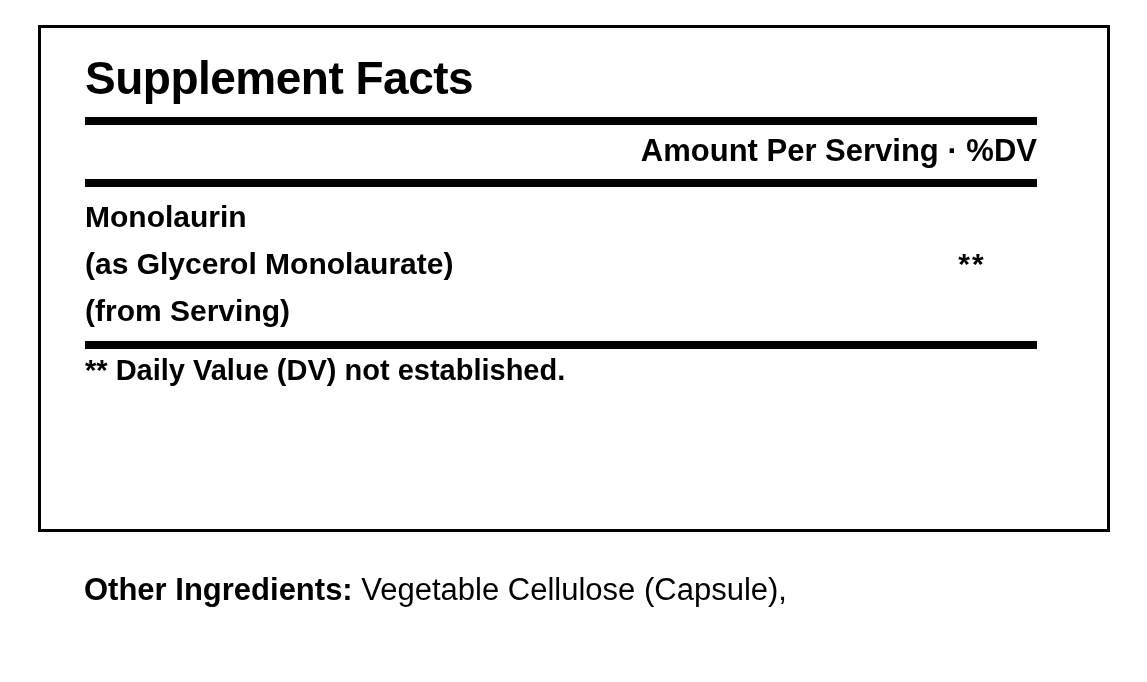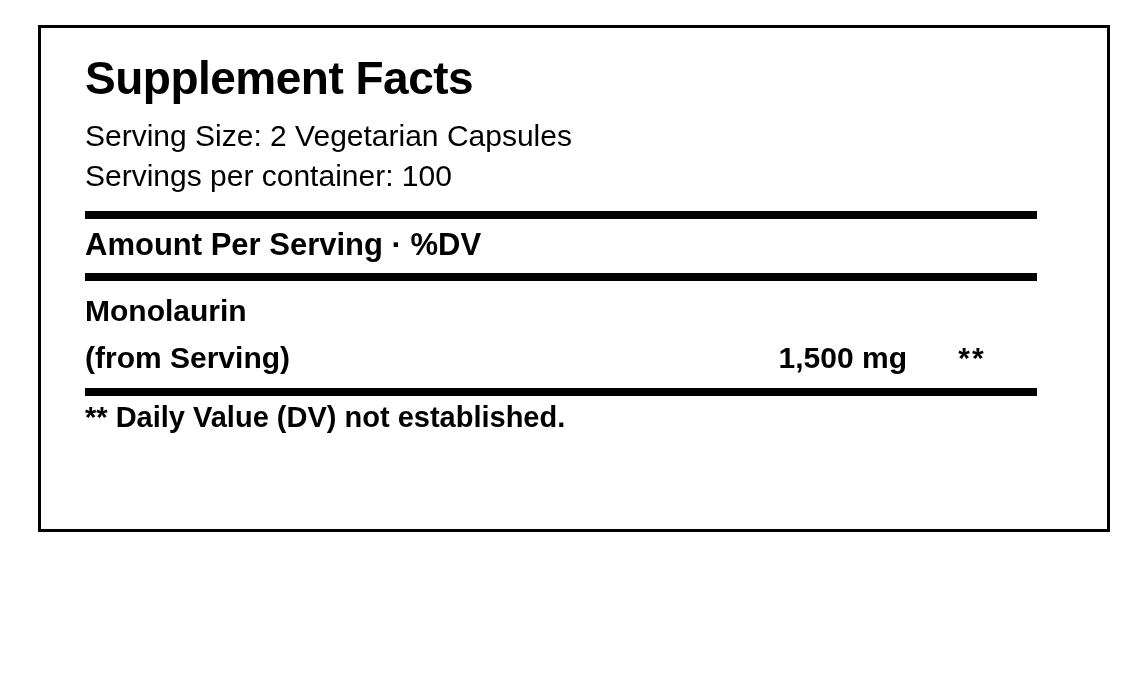"Serving Size: 2 Vegetarian Capsules" div.serving-block { html: <div> <div>Serving Size: 2 Vegetarian Capsules</div> <div>Servings per container: 100</div> </div> -> none }
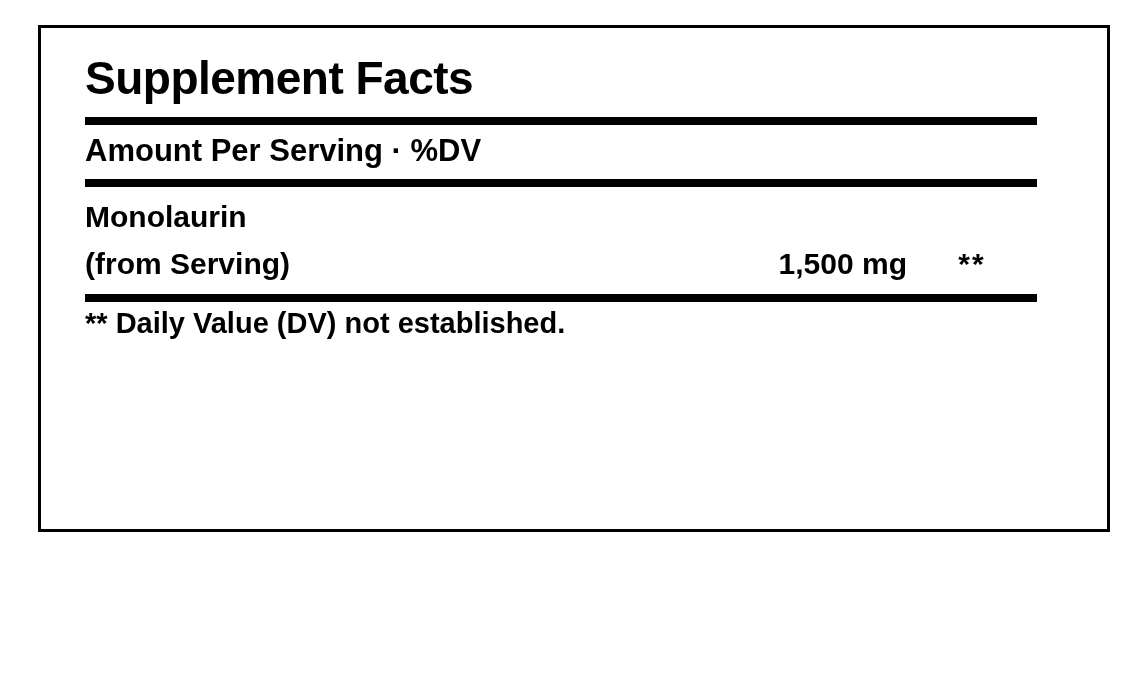"Amount Per Serving · %DV" .column-header { text-align: left -> right }
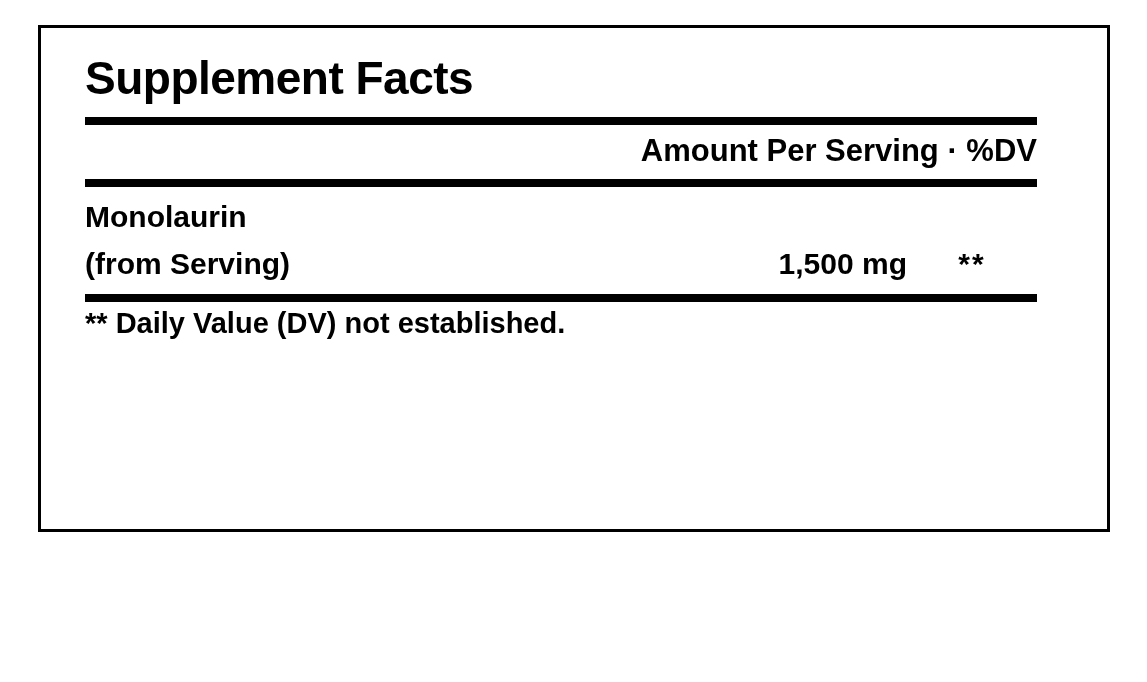"Monolaurin" .ingredient-row { align-items: flex-end -> center }
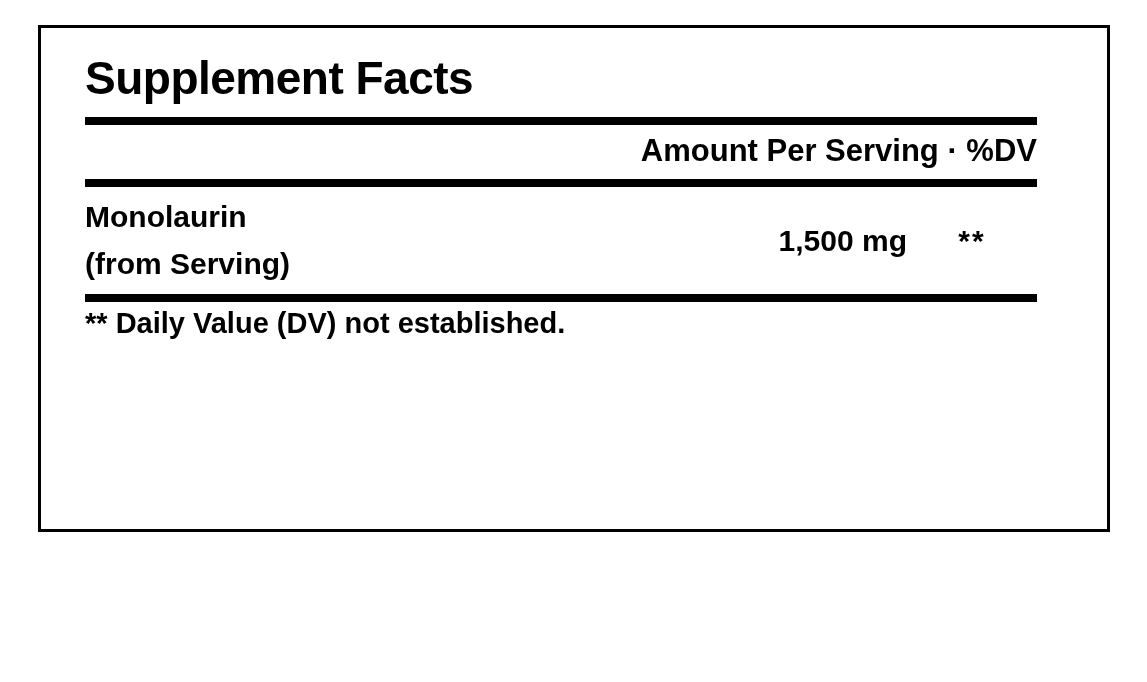"(as Glycerol Monolaurate)" span { html: none -> <span>(as Glycerol Monolaurate)</span> }
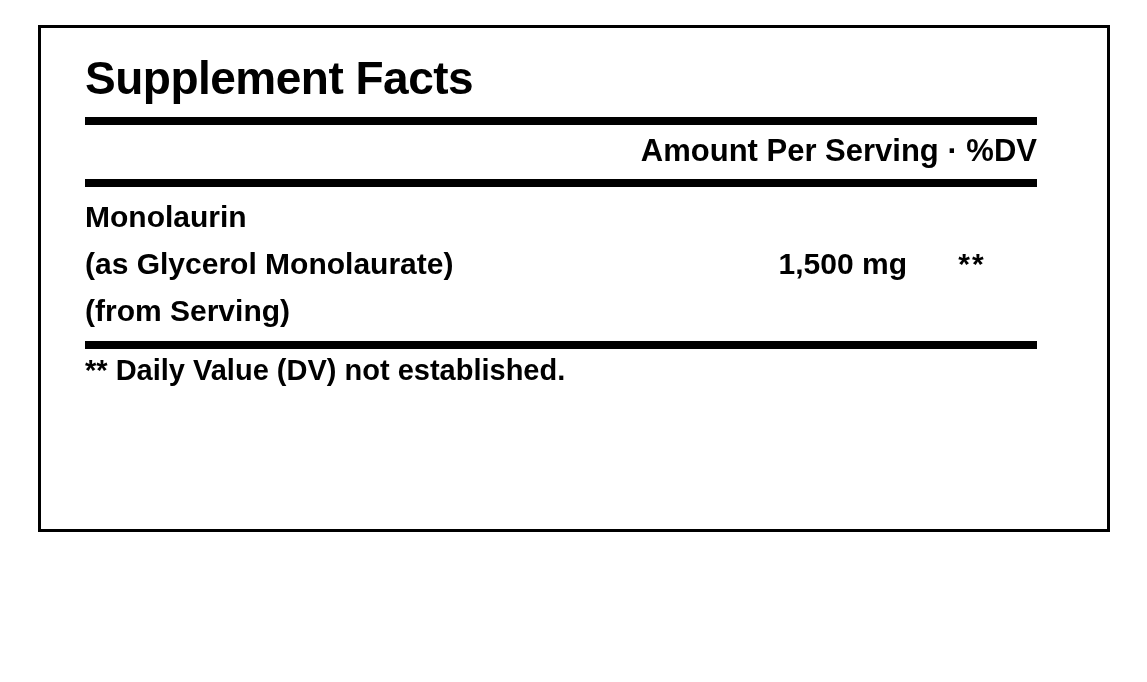"1,500 mg" div.ingredient-amount { html: <div>1,500 mg</div> -> none }
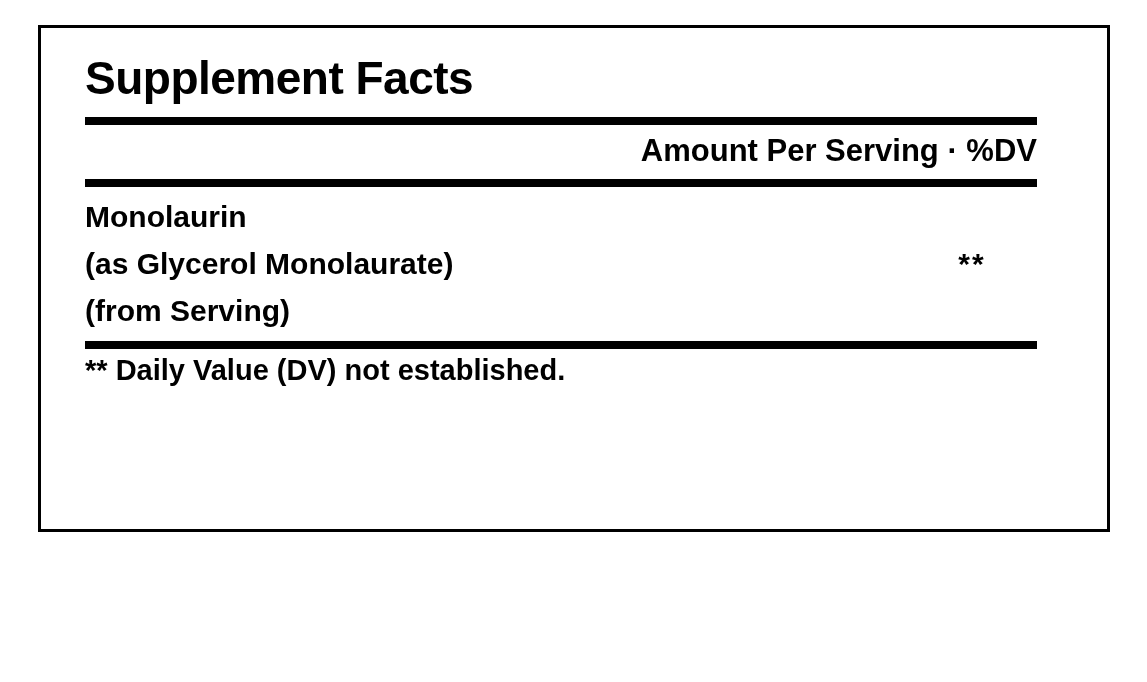"Other Ingredients: Vegetable Cellulose" span.other-line { html: none -> <span> <span>Other Ingredients:</span><span> Vegetable Cellulose (Capsule),</span> </span> }
